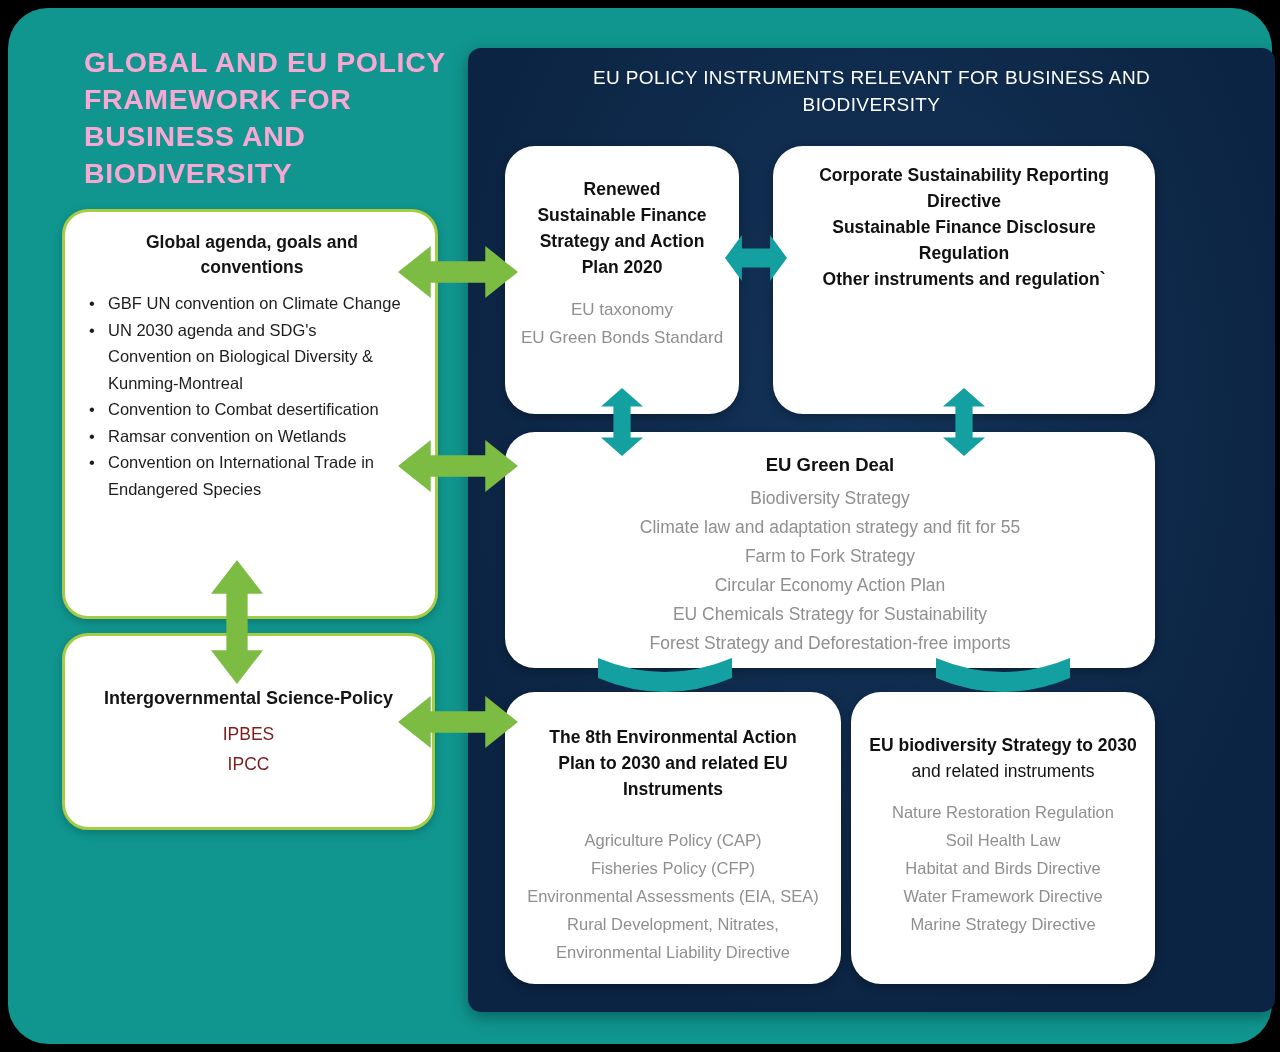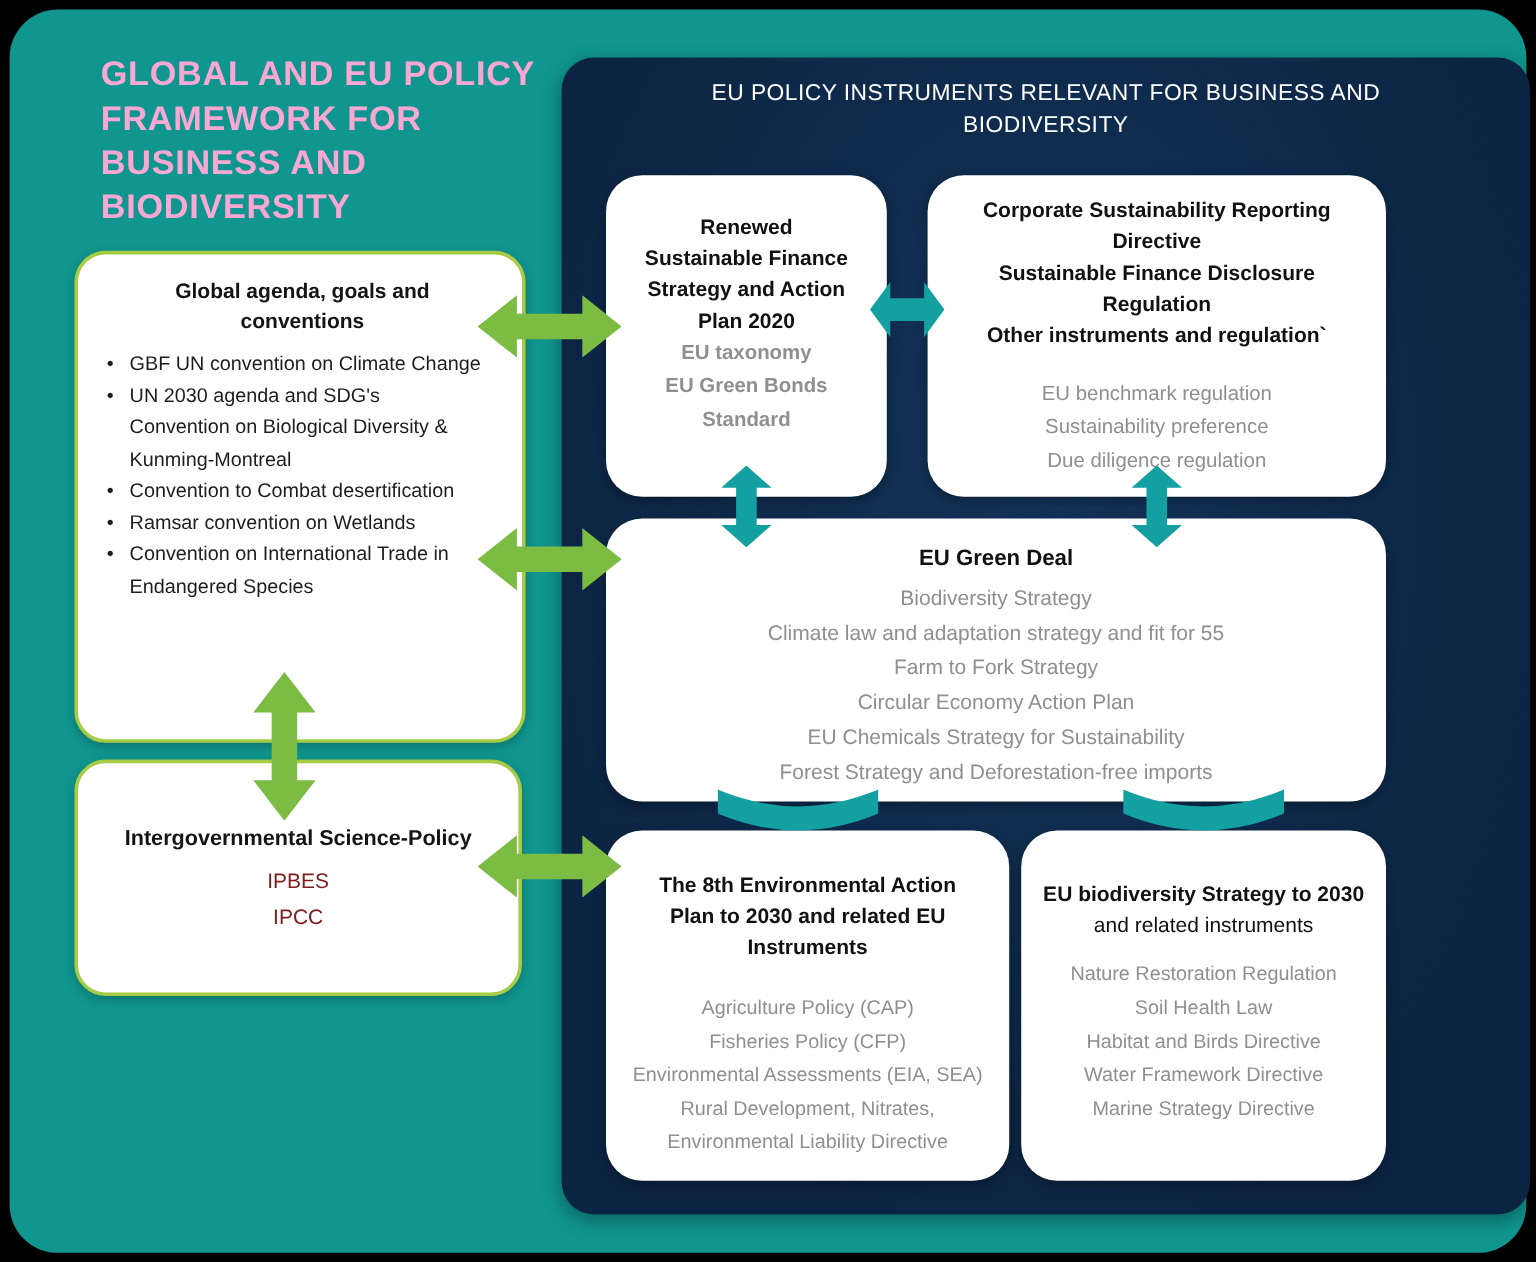"EU POLICY INSTRUMENTS RELEVANT FOR" .panel { border-radius: 27px -> 13px }
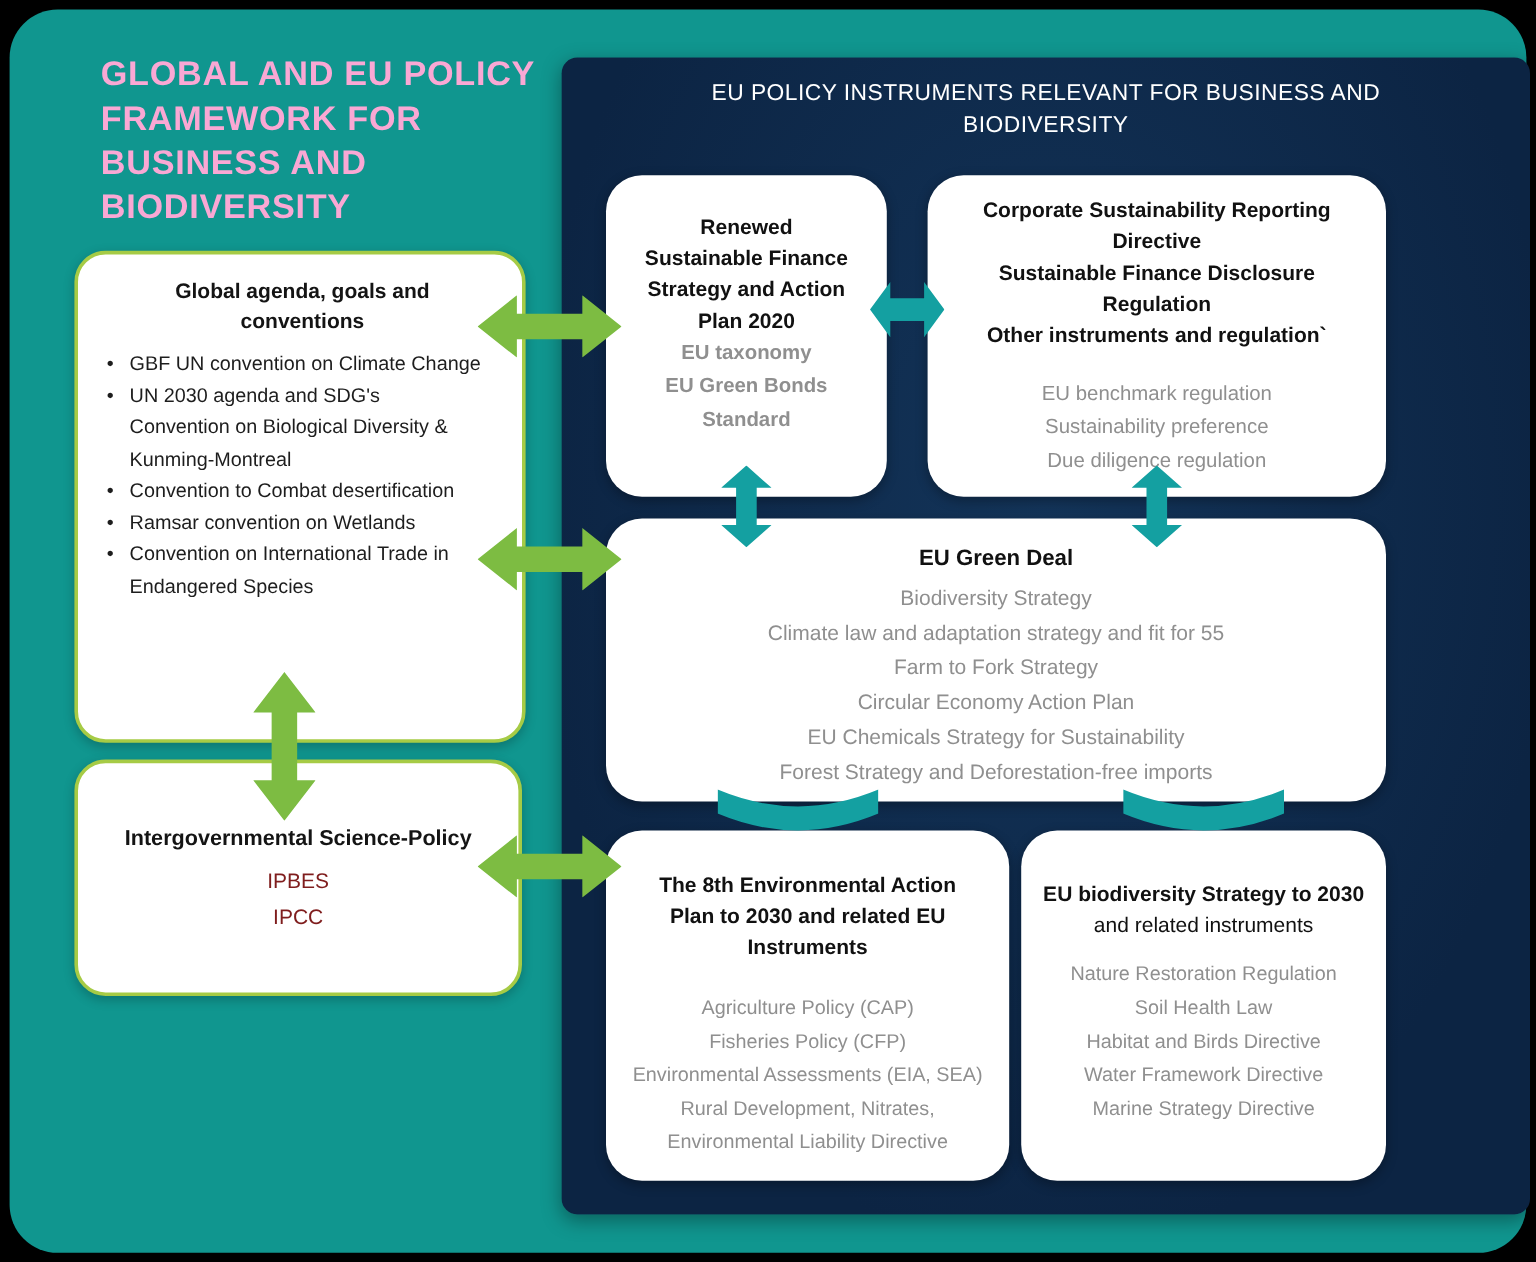"EU taxonomy" .box-finance .gray { font-weight: bold -> none; margin-top: 0 -> 16px }
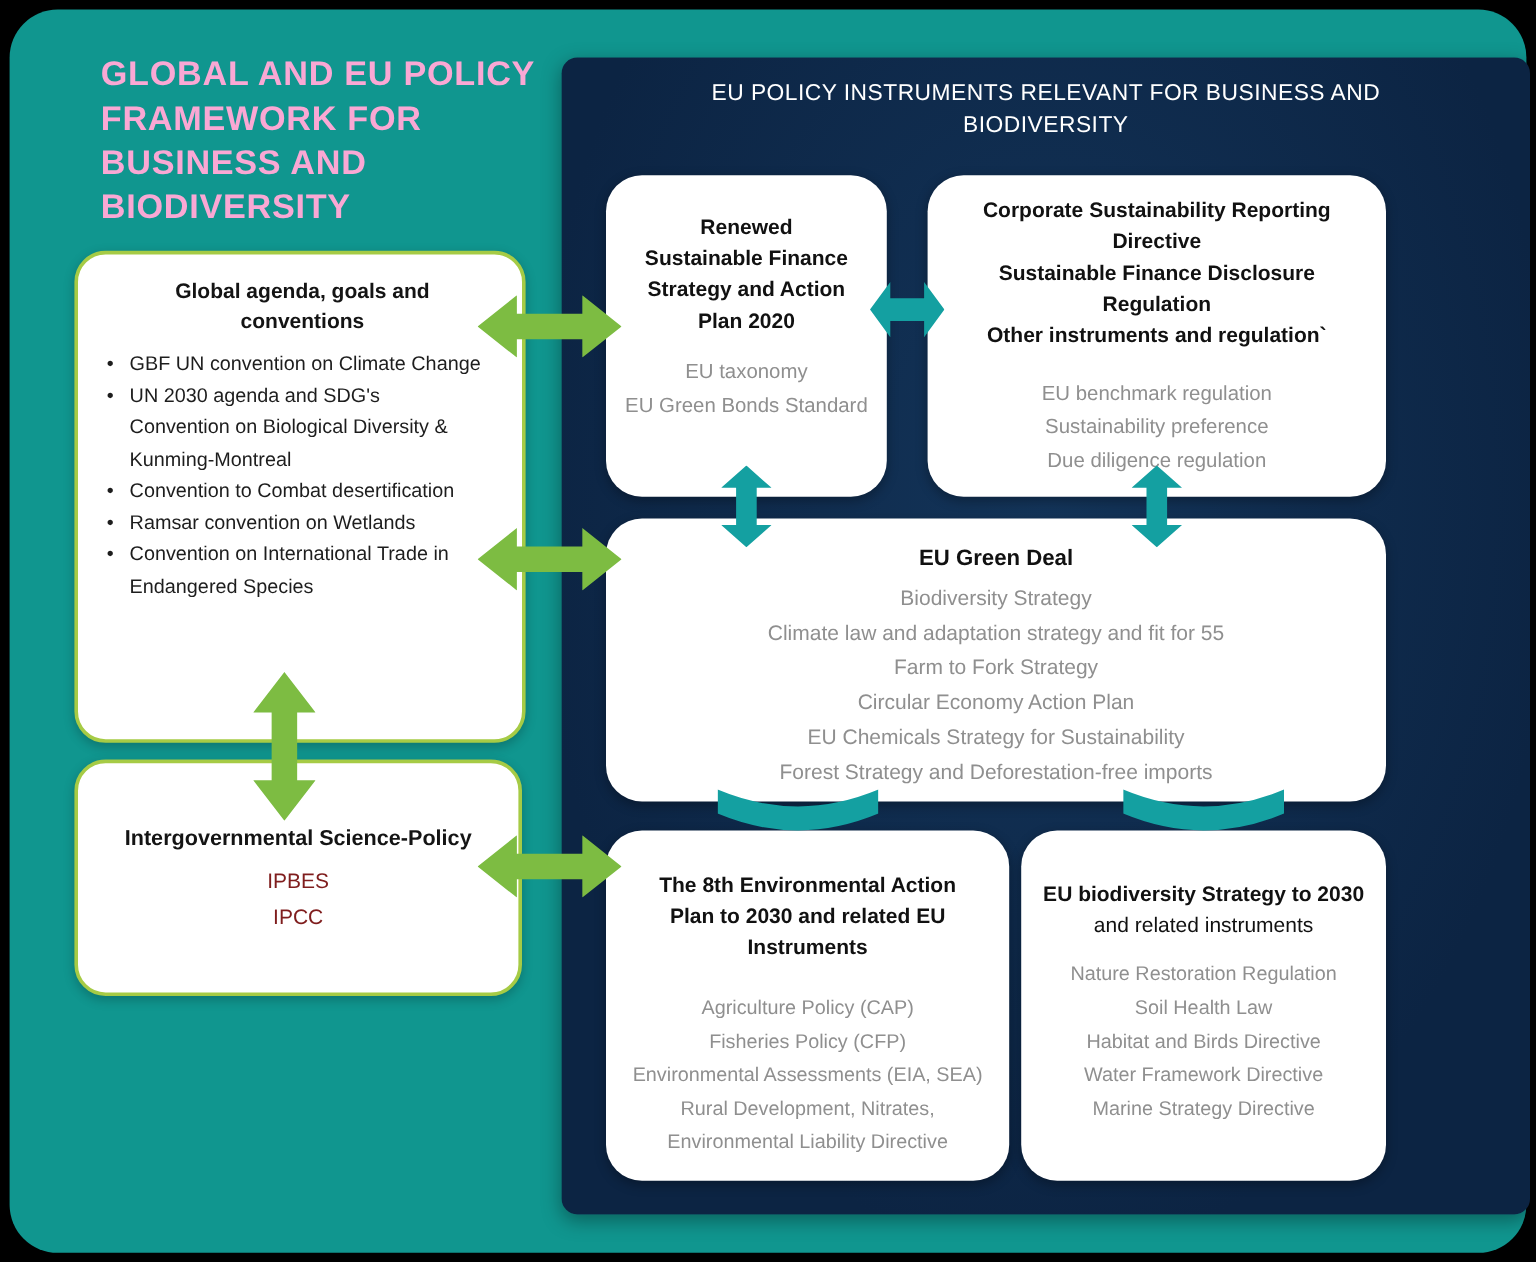"EU benchmark regulation" div.gray { html: <div>EU benchmark regulation Sustainability preference Due diligence regulation</div> -> none }
